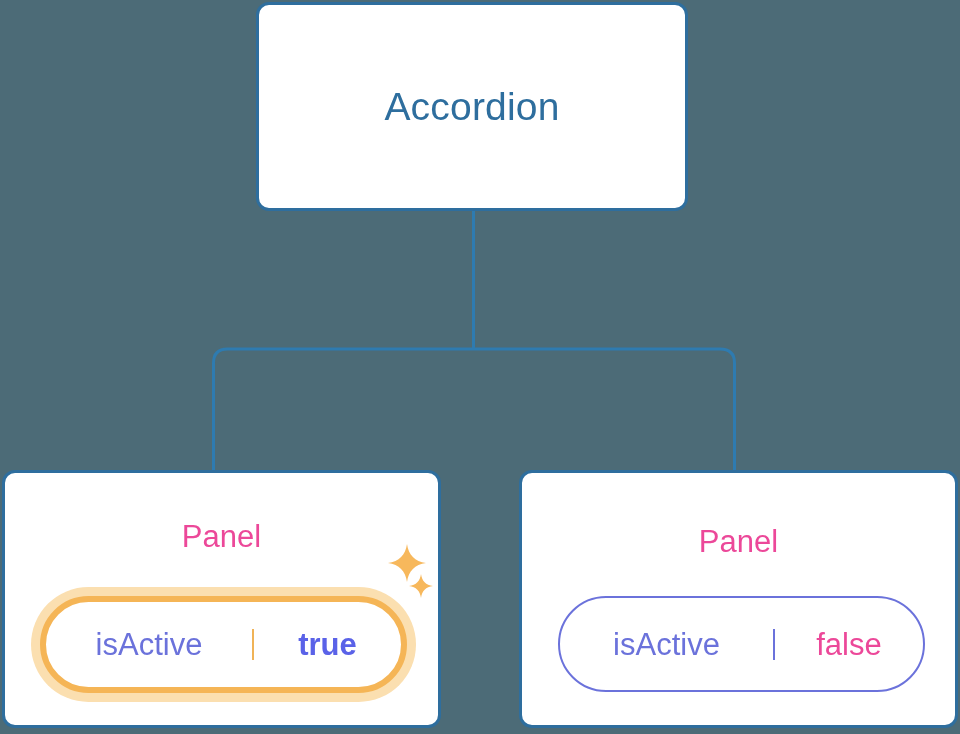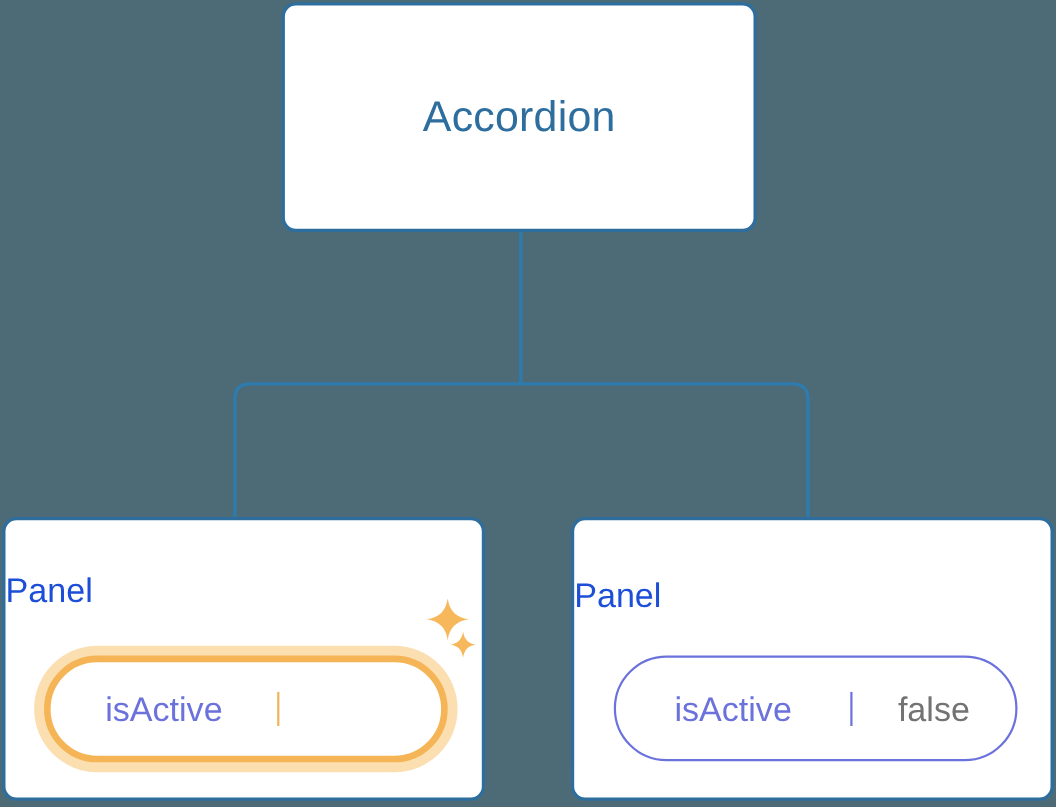"Panel" .panel-label { color: #1d4ed8 -> #ec4899; text-align: left -> center }
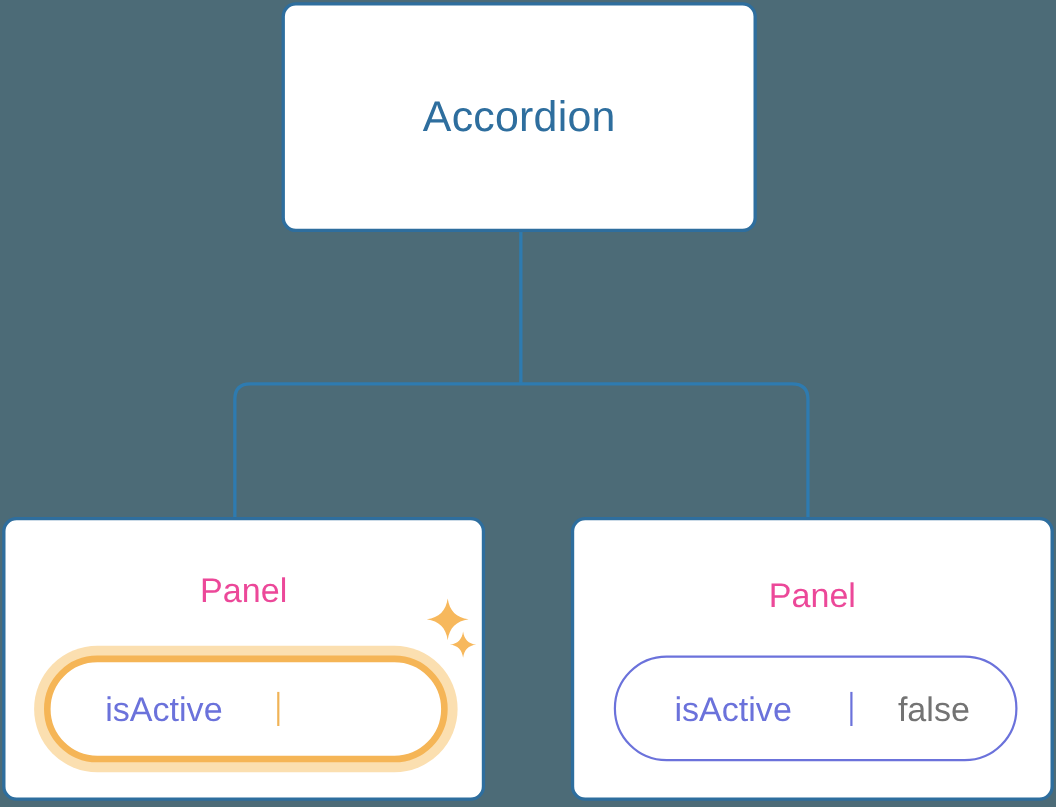"true" span.pill-val { html: none -> <span>true</span> }
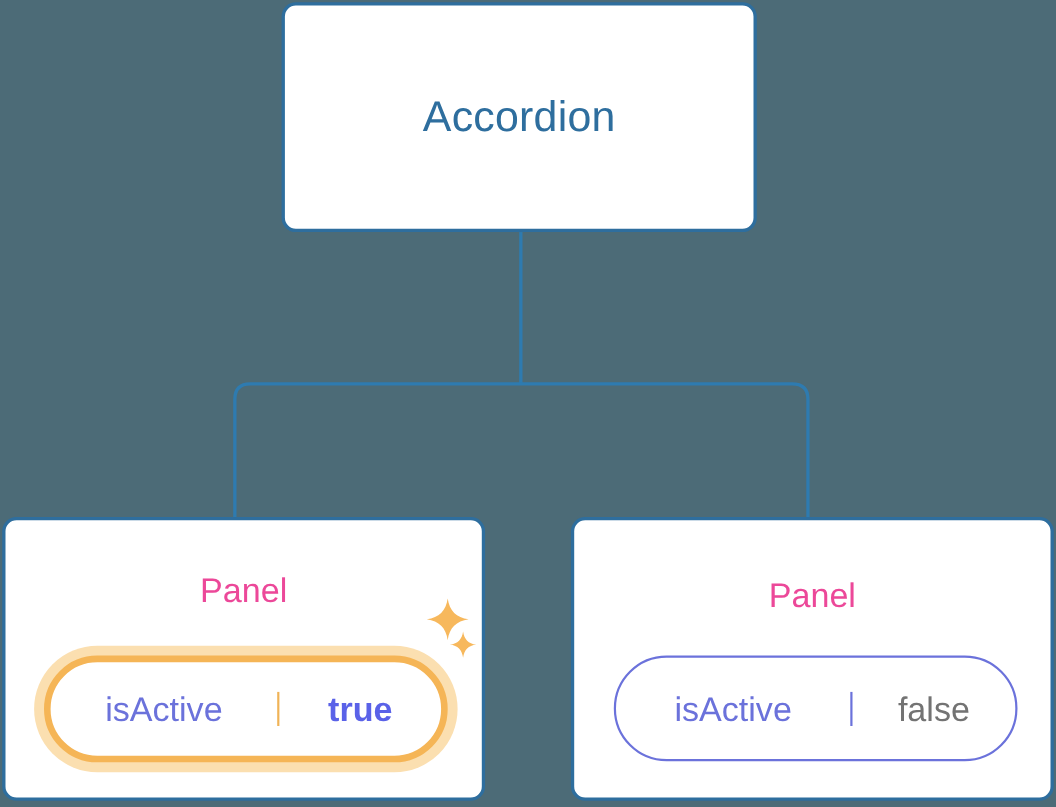"false" #pill-right .pill-val { color: #737373 -> #ec4899 }
